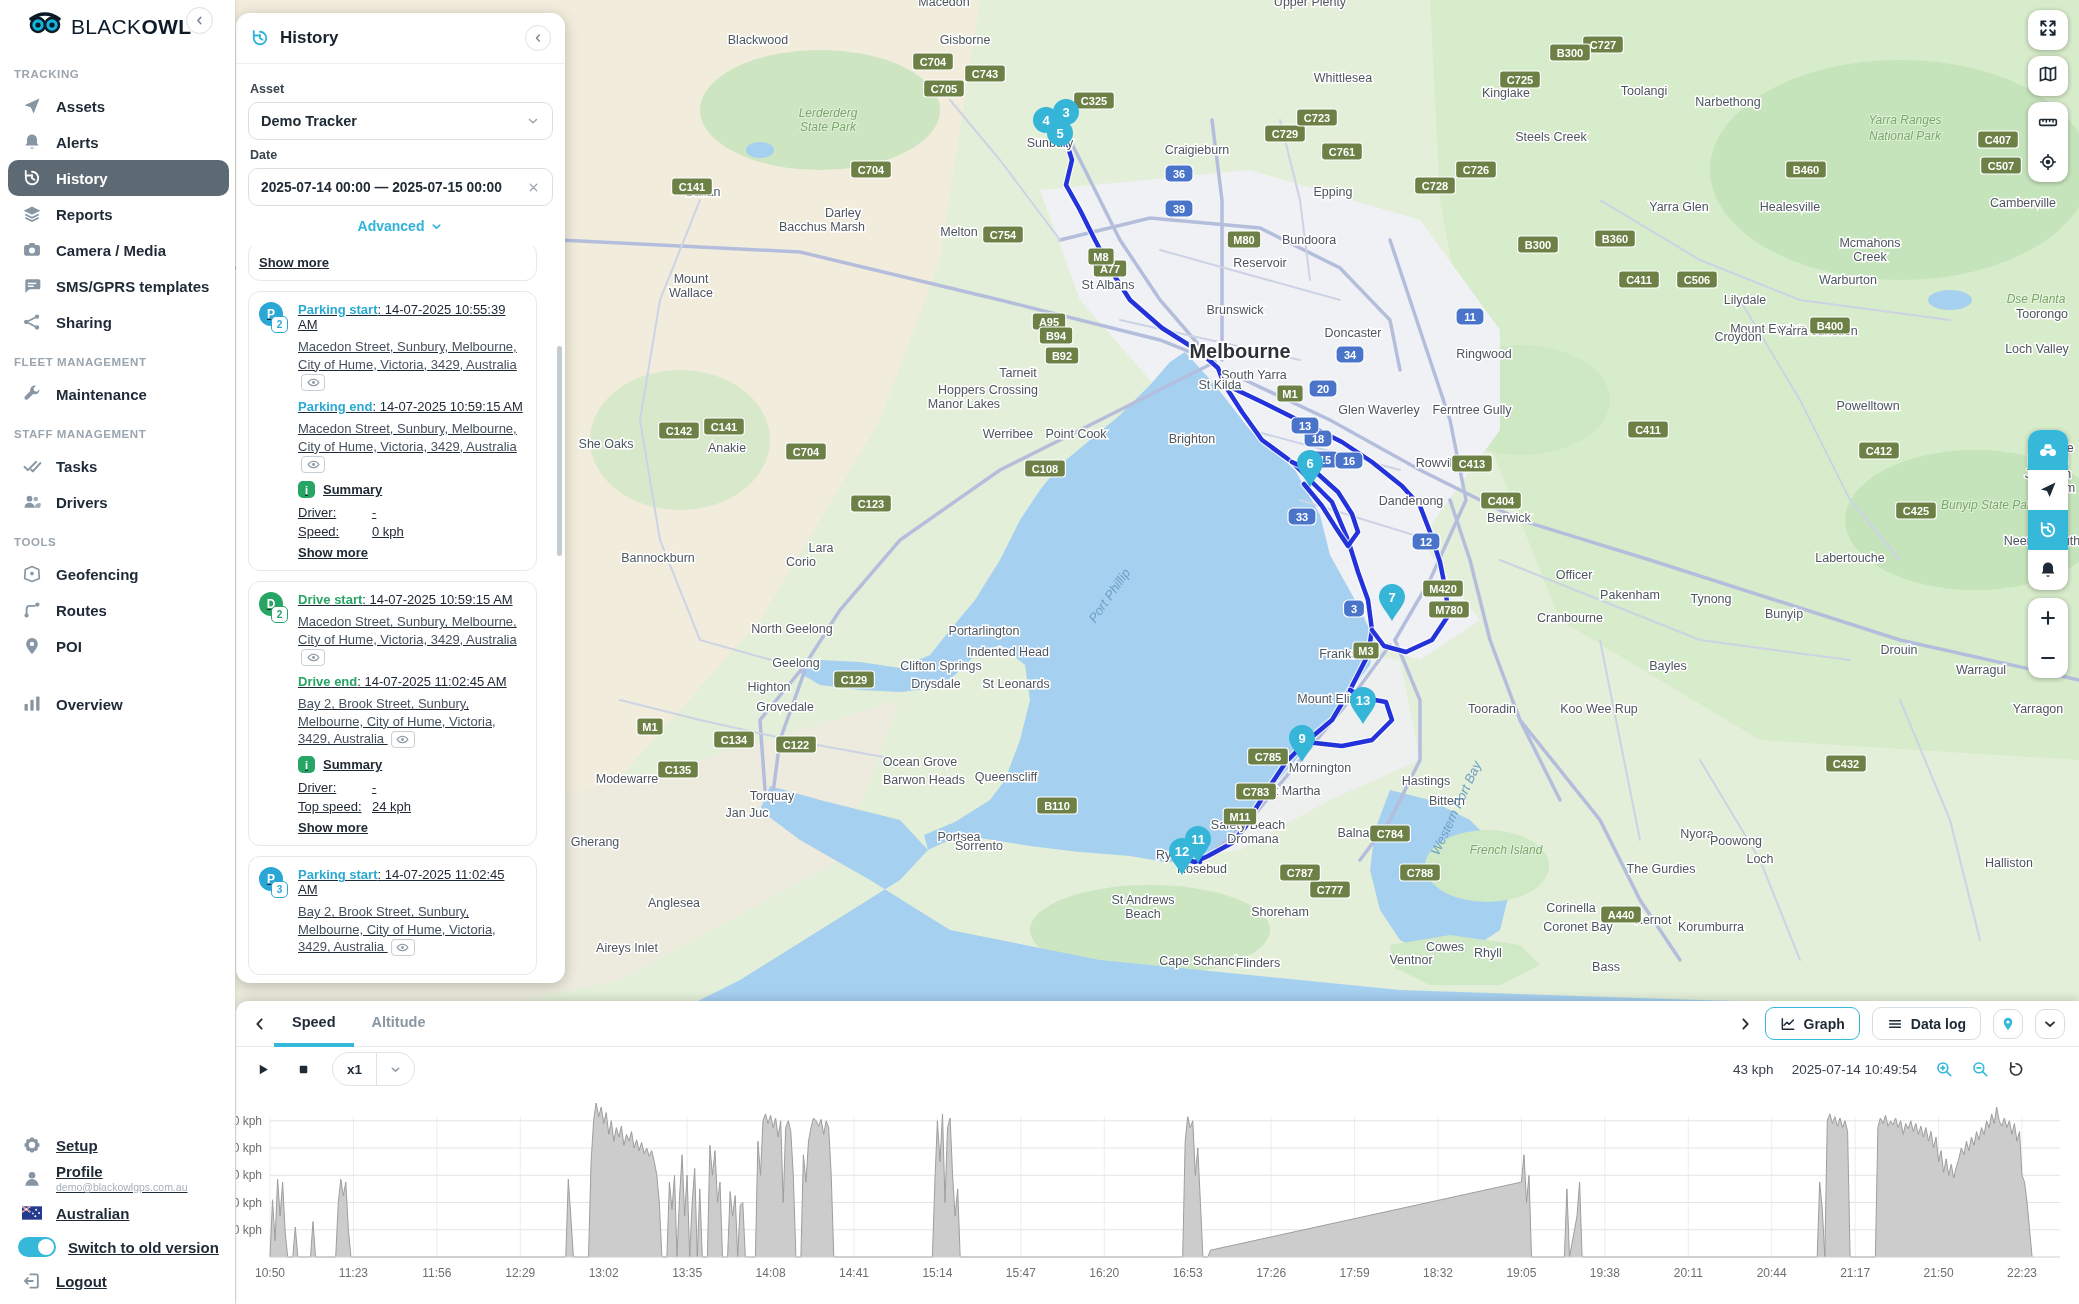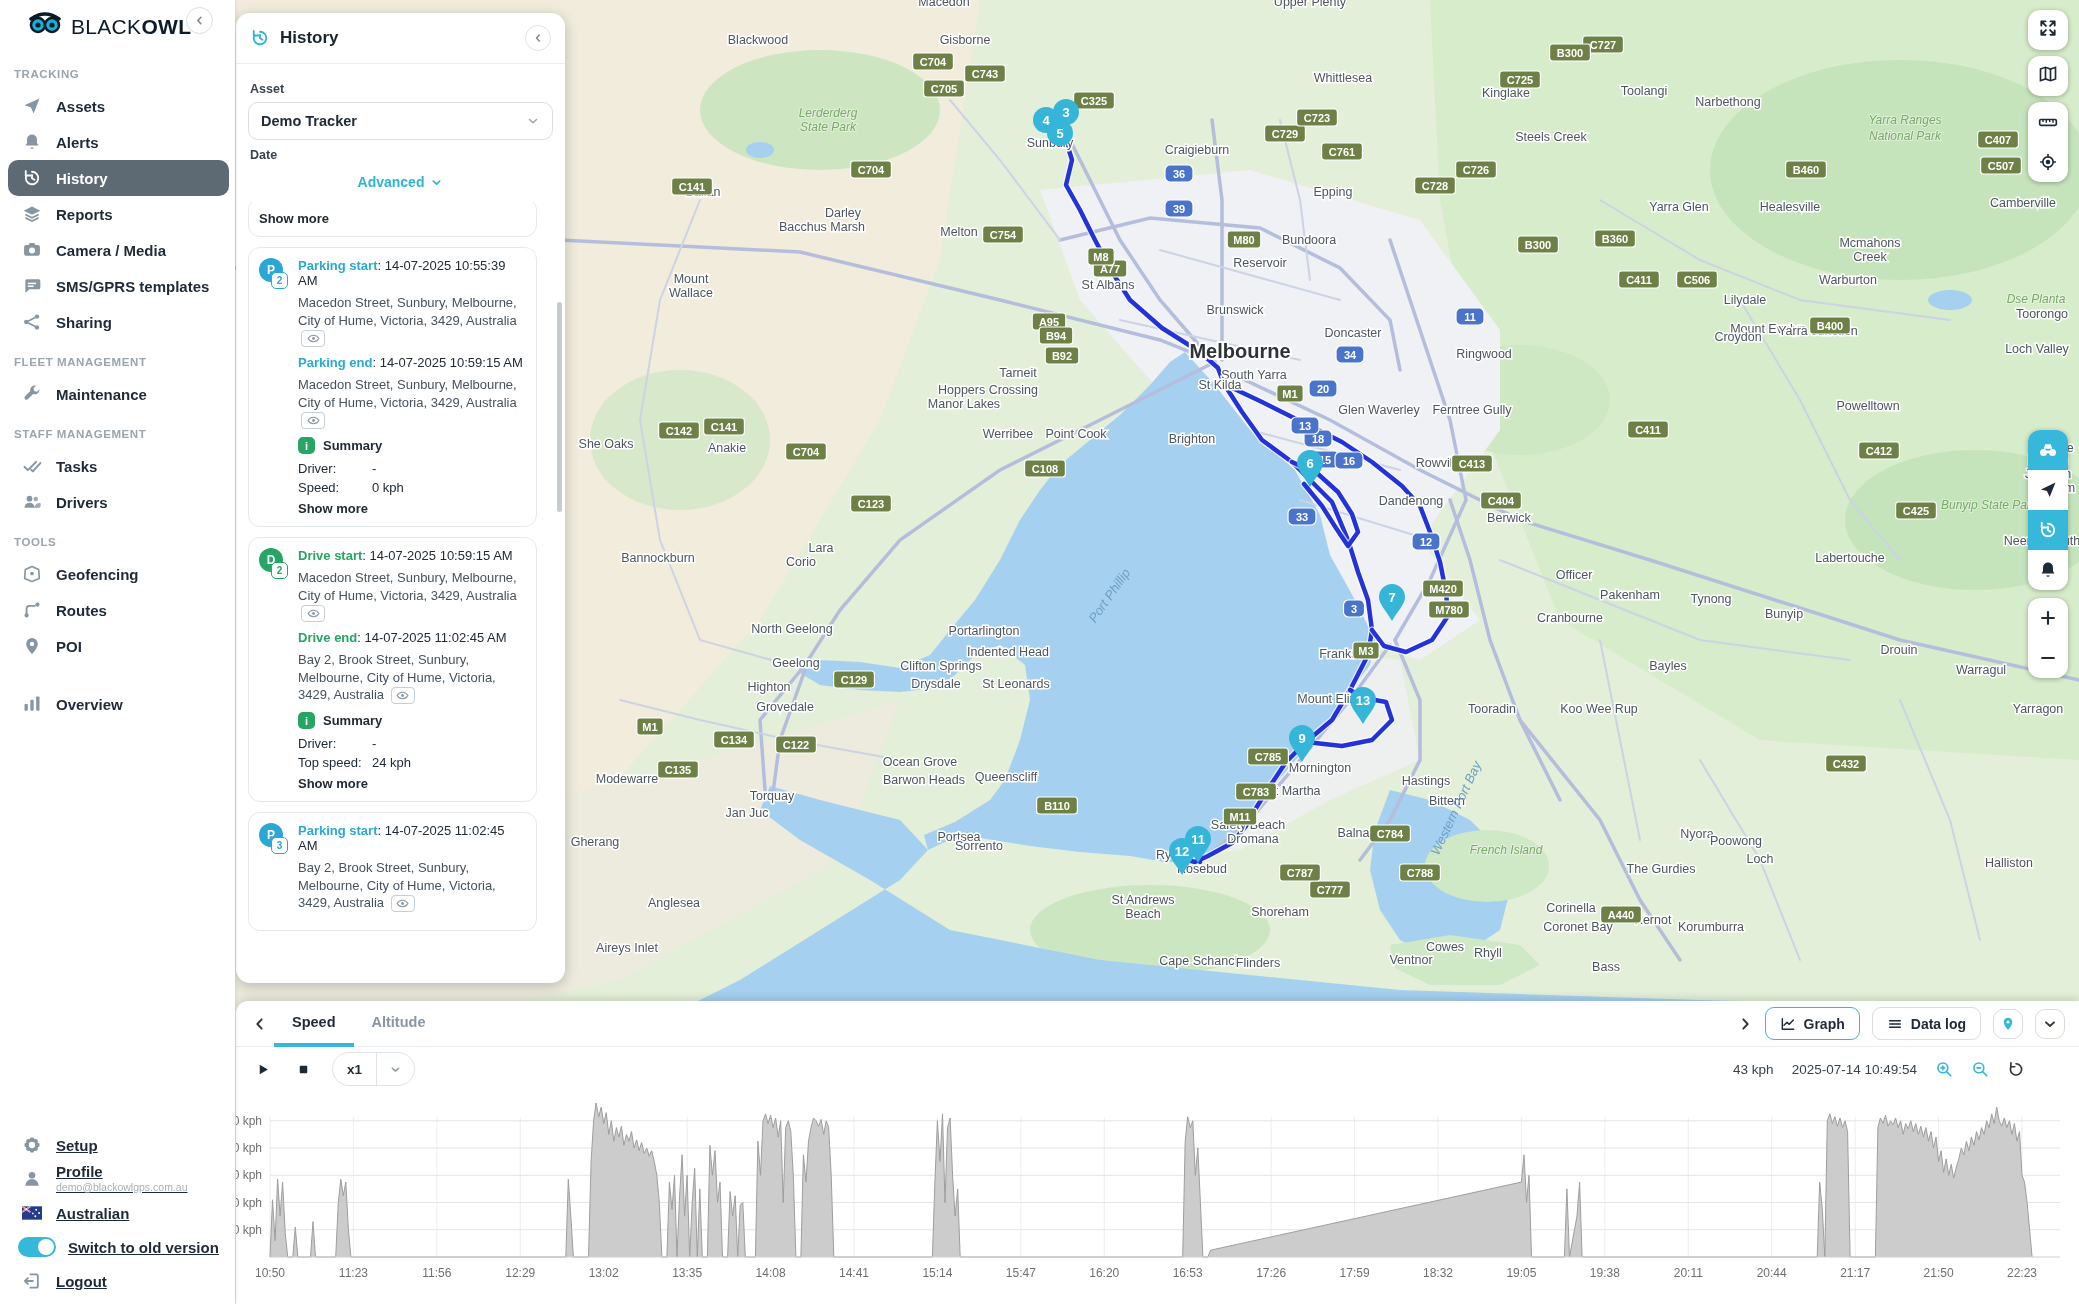"2025-07-14 00:00 — 2025-07-15 00:00" div.fld { html: none -> <div> <span>2025-07-14 00:00 — 2025-07-15 00:00</span> <span> <svg> <path></path> </svg> </span> </div> }
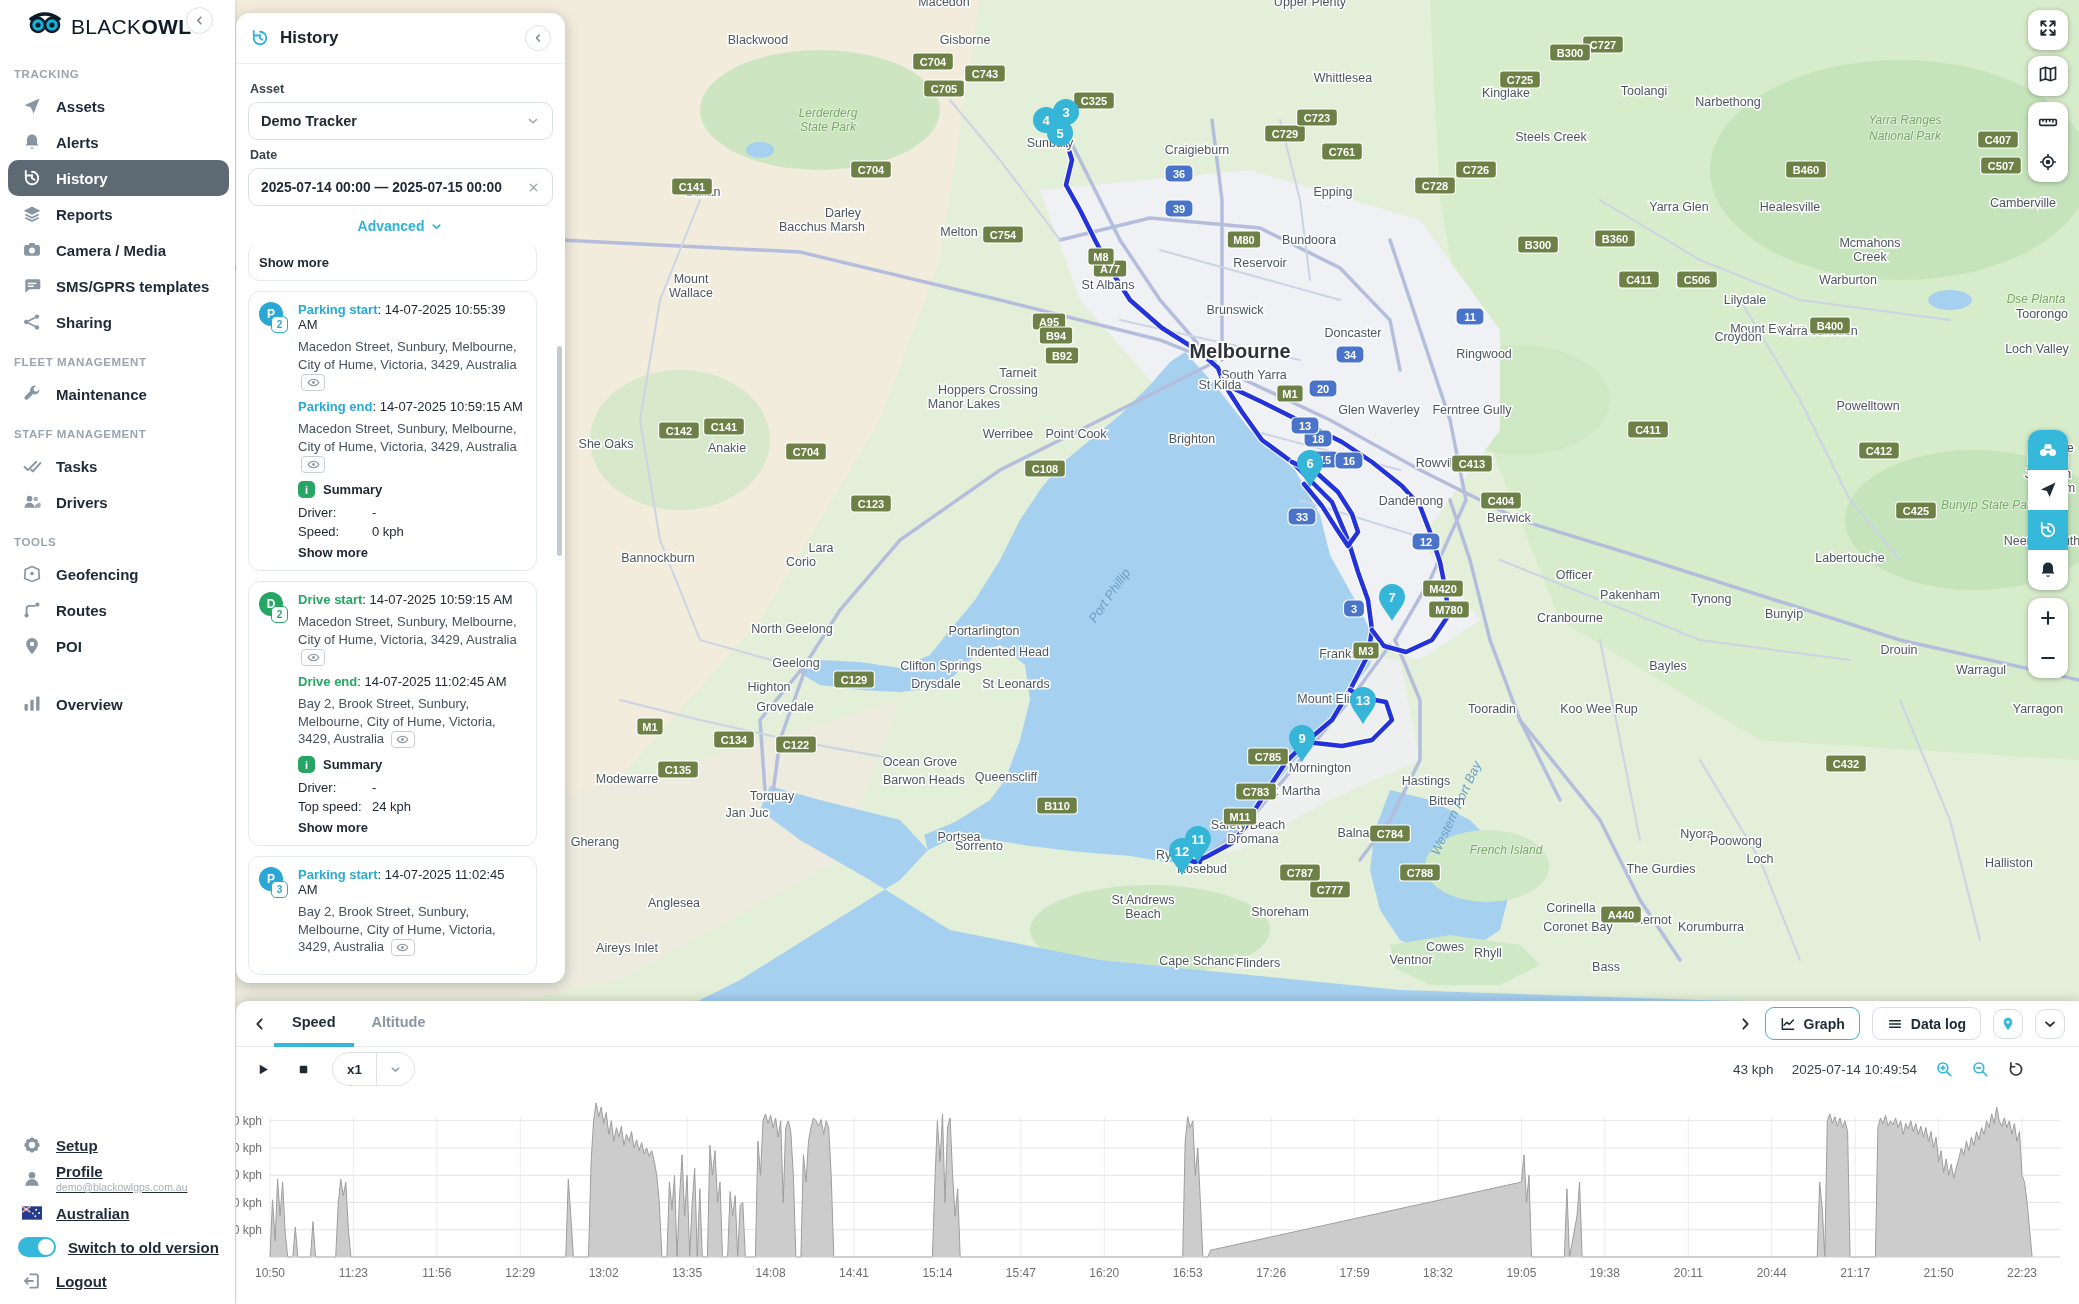"Show more" #event-list { text-decoration: none -> underline }
